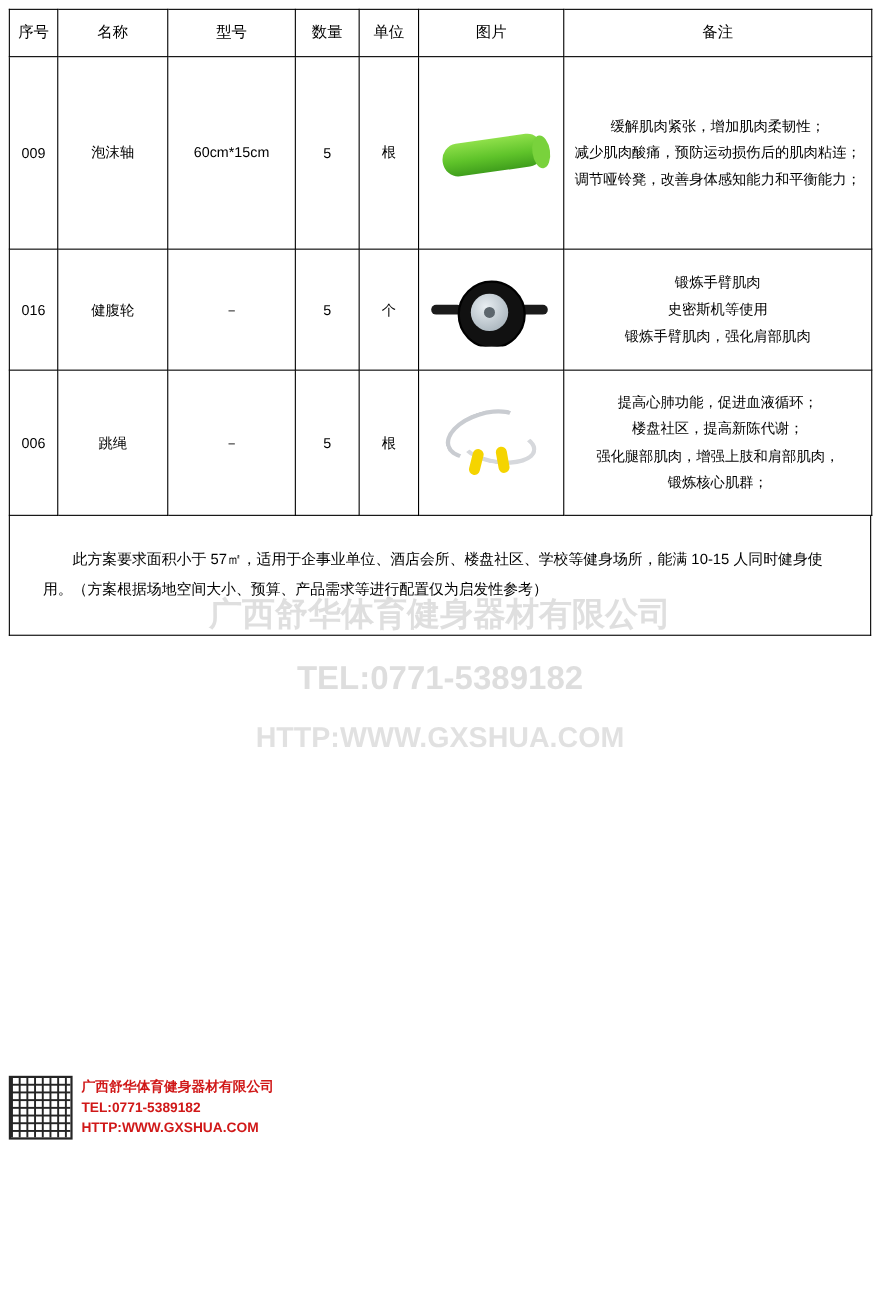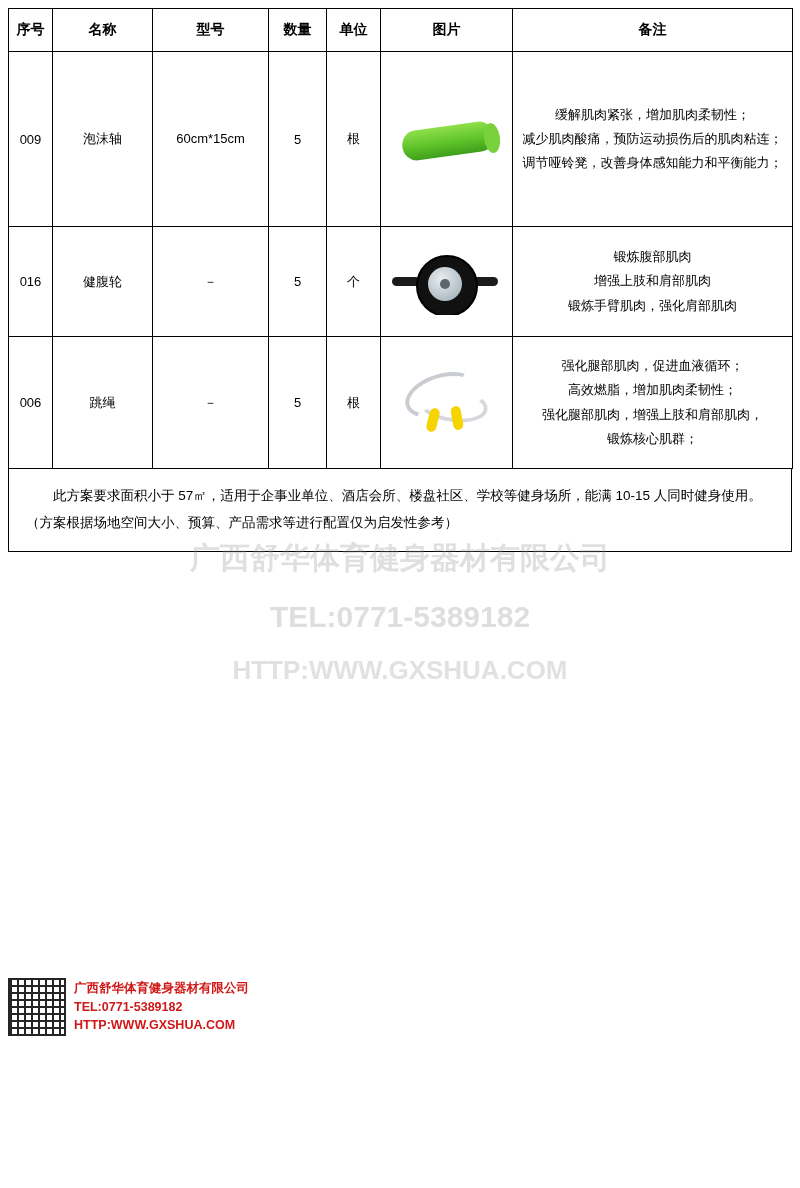"序号" table.equip thead th { font-weight: bold -> normal }
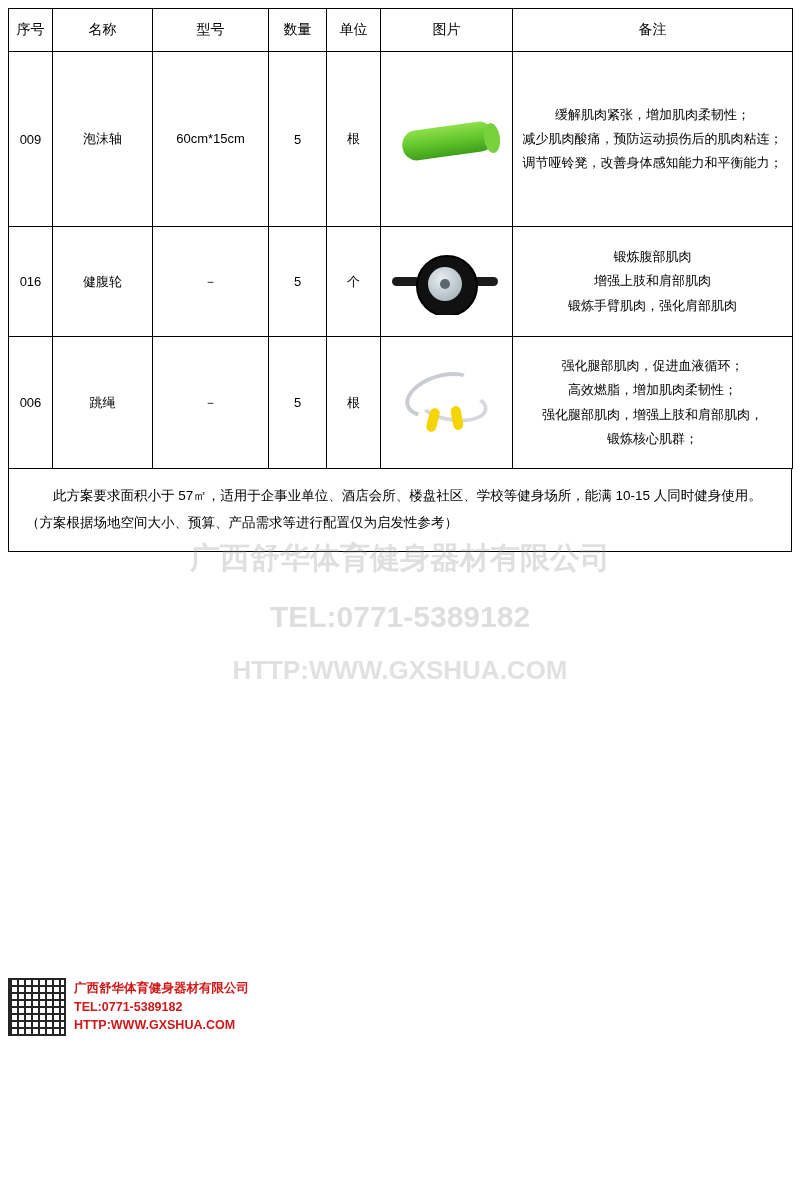"锻炼腹部肌肉" div { text: 腹部 -> 手臂 }
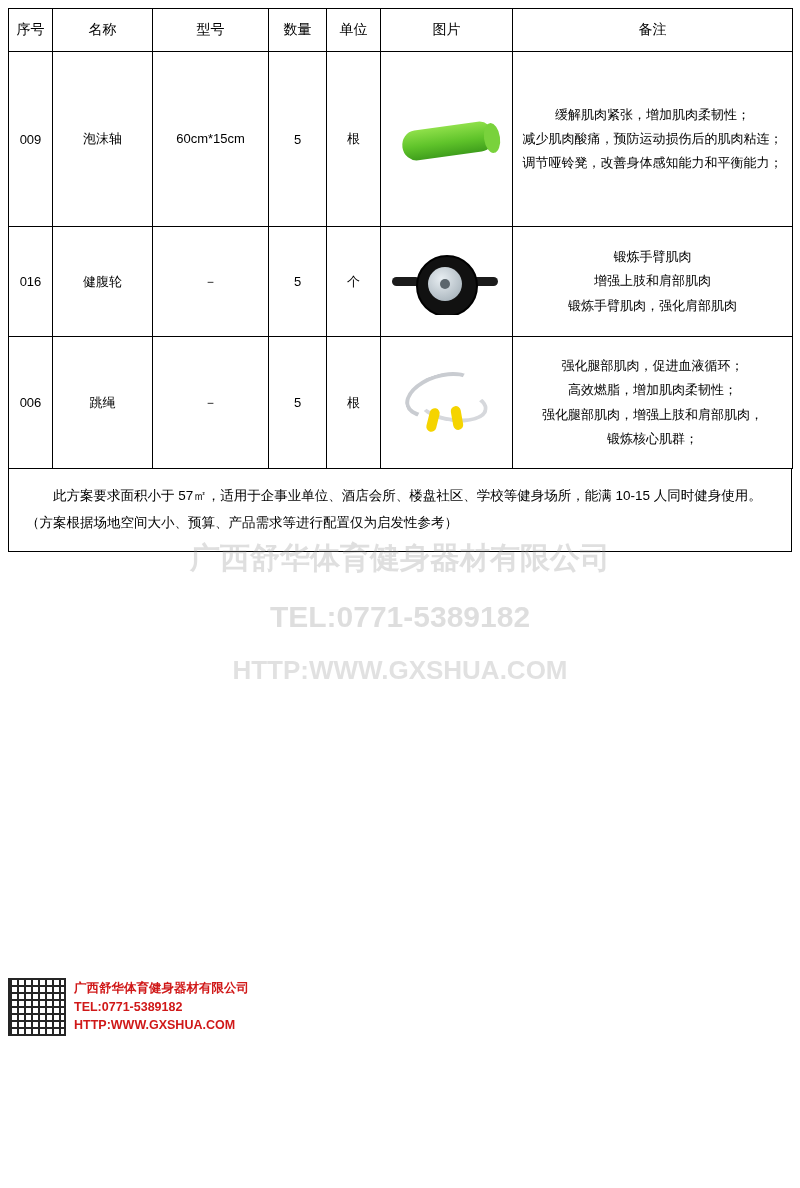"增强上肢和肩部肌肉" div { text: 增强上肢和肩部肌肉 -> 史密斯机等使用 }
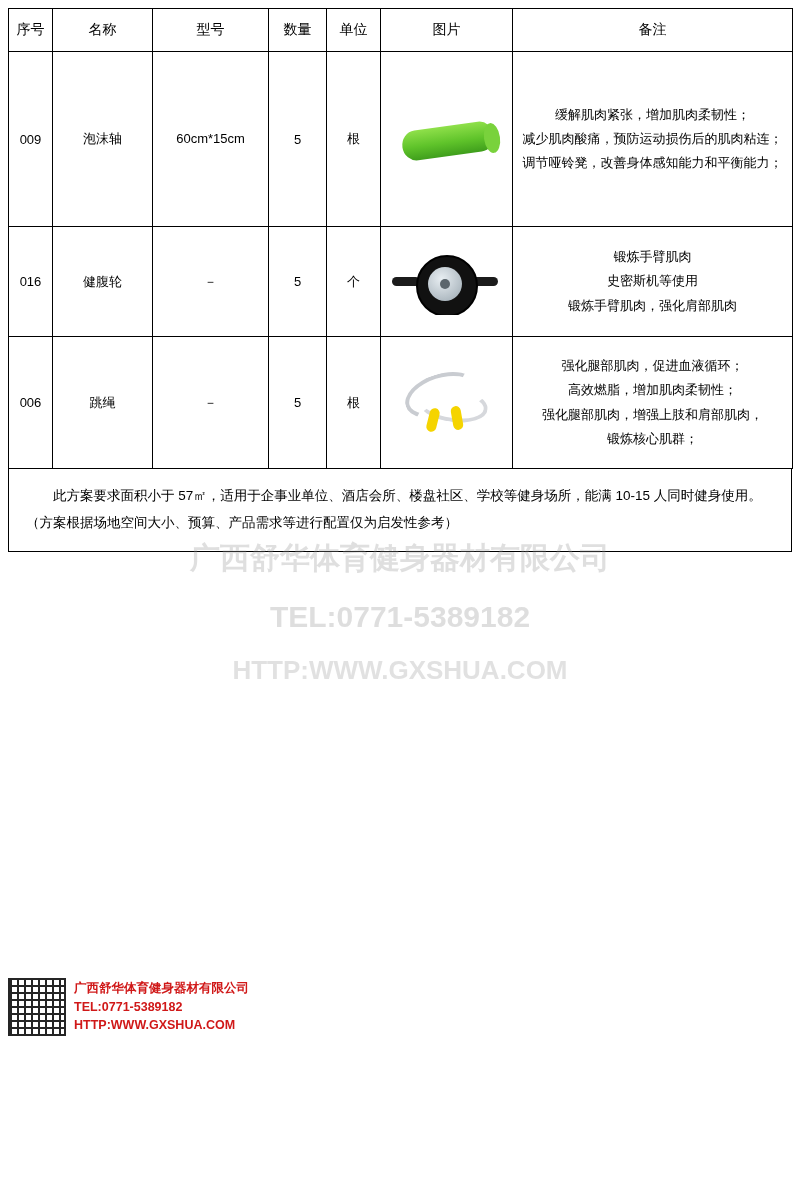"强化腿部肌肉，促进血液循环；" div { text: 强化腿部肌肉 -> 提高心肺功能 }
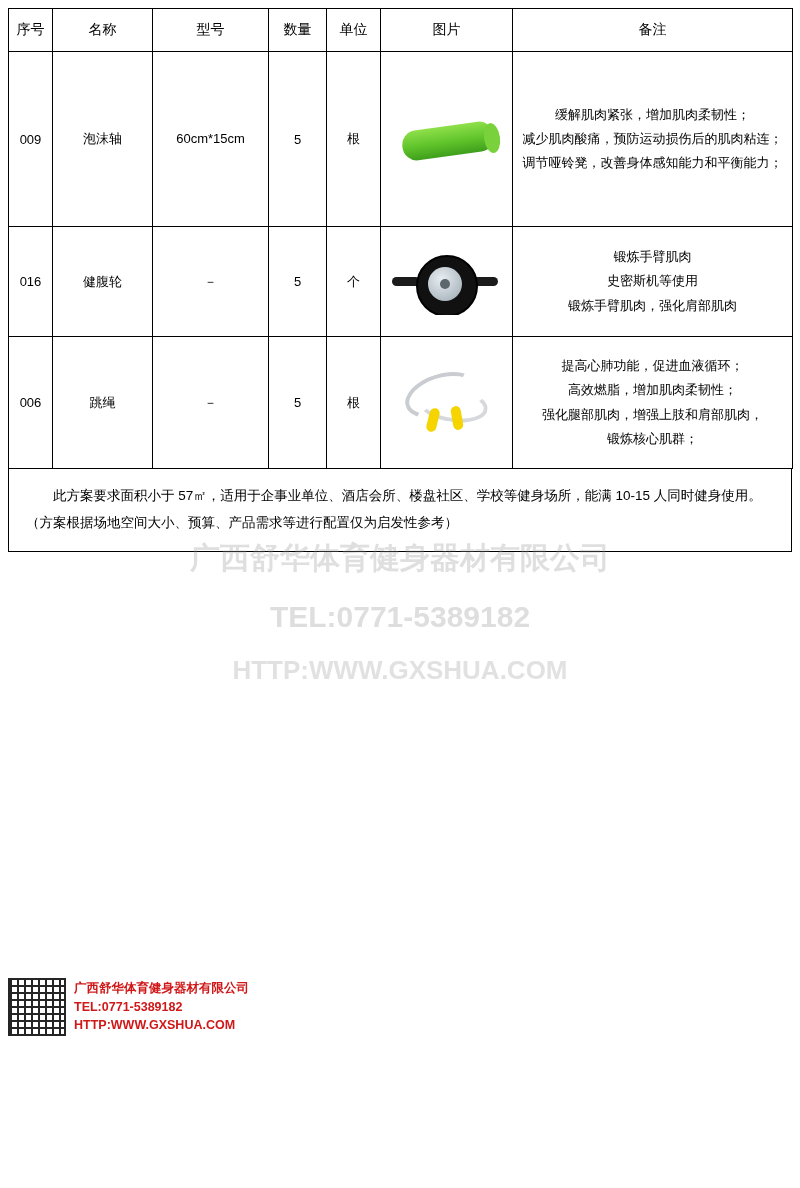"高效燃脂，增加肌肉柔韧性；" div { text: 高效燃脂，增加肌肉柔韧性 -> 楼盘社区，提高新陈代谢 }
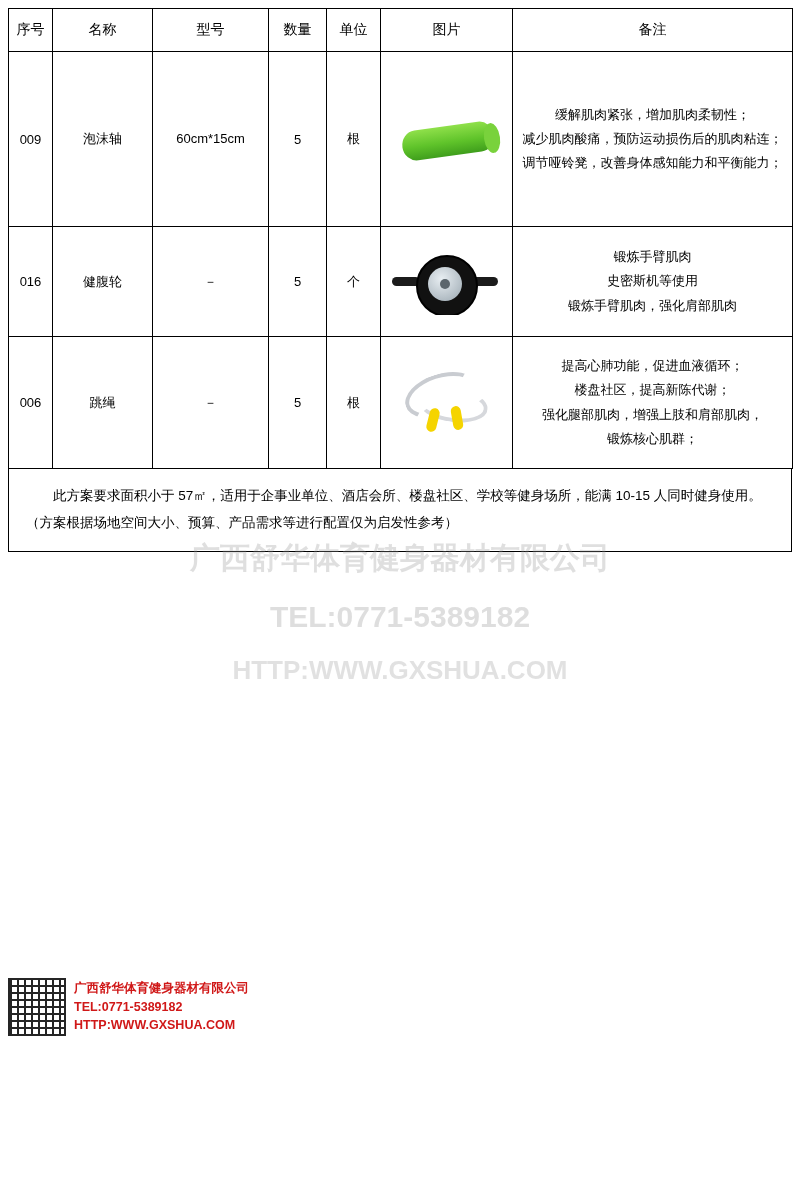"此方案要求面积小于" .footer-note p { margin: 3px -> 16px }
